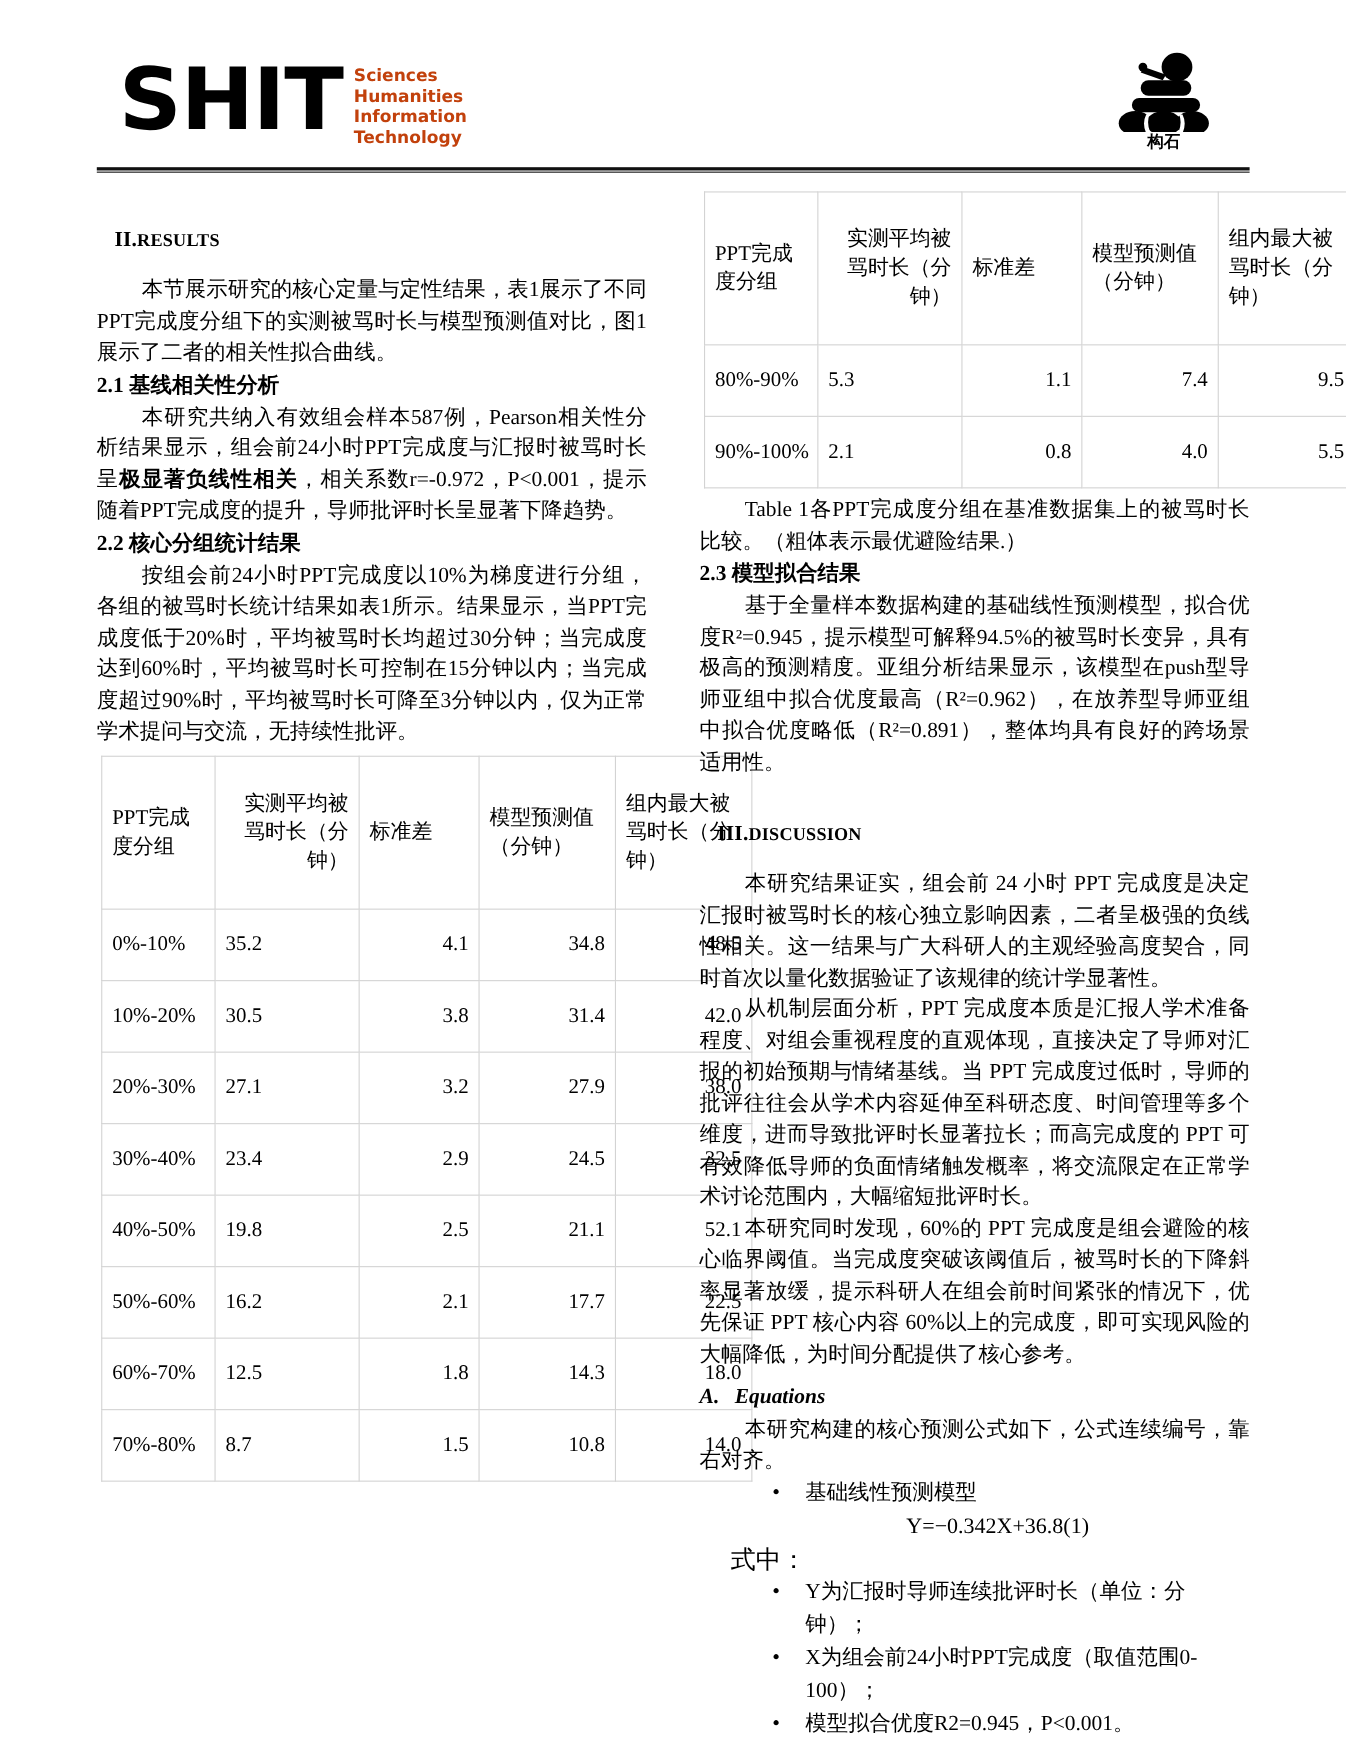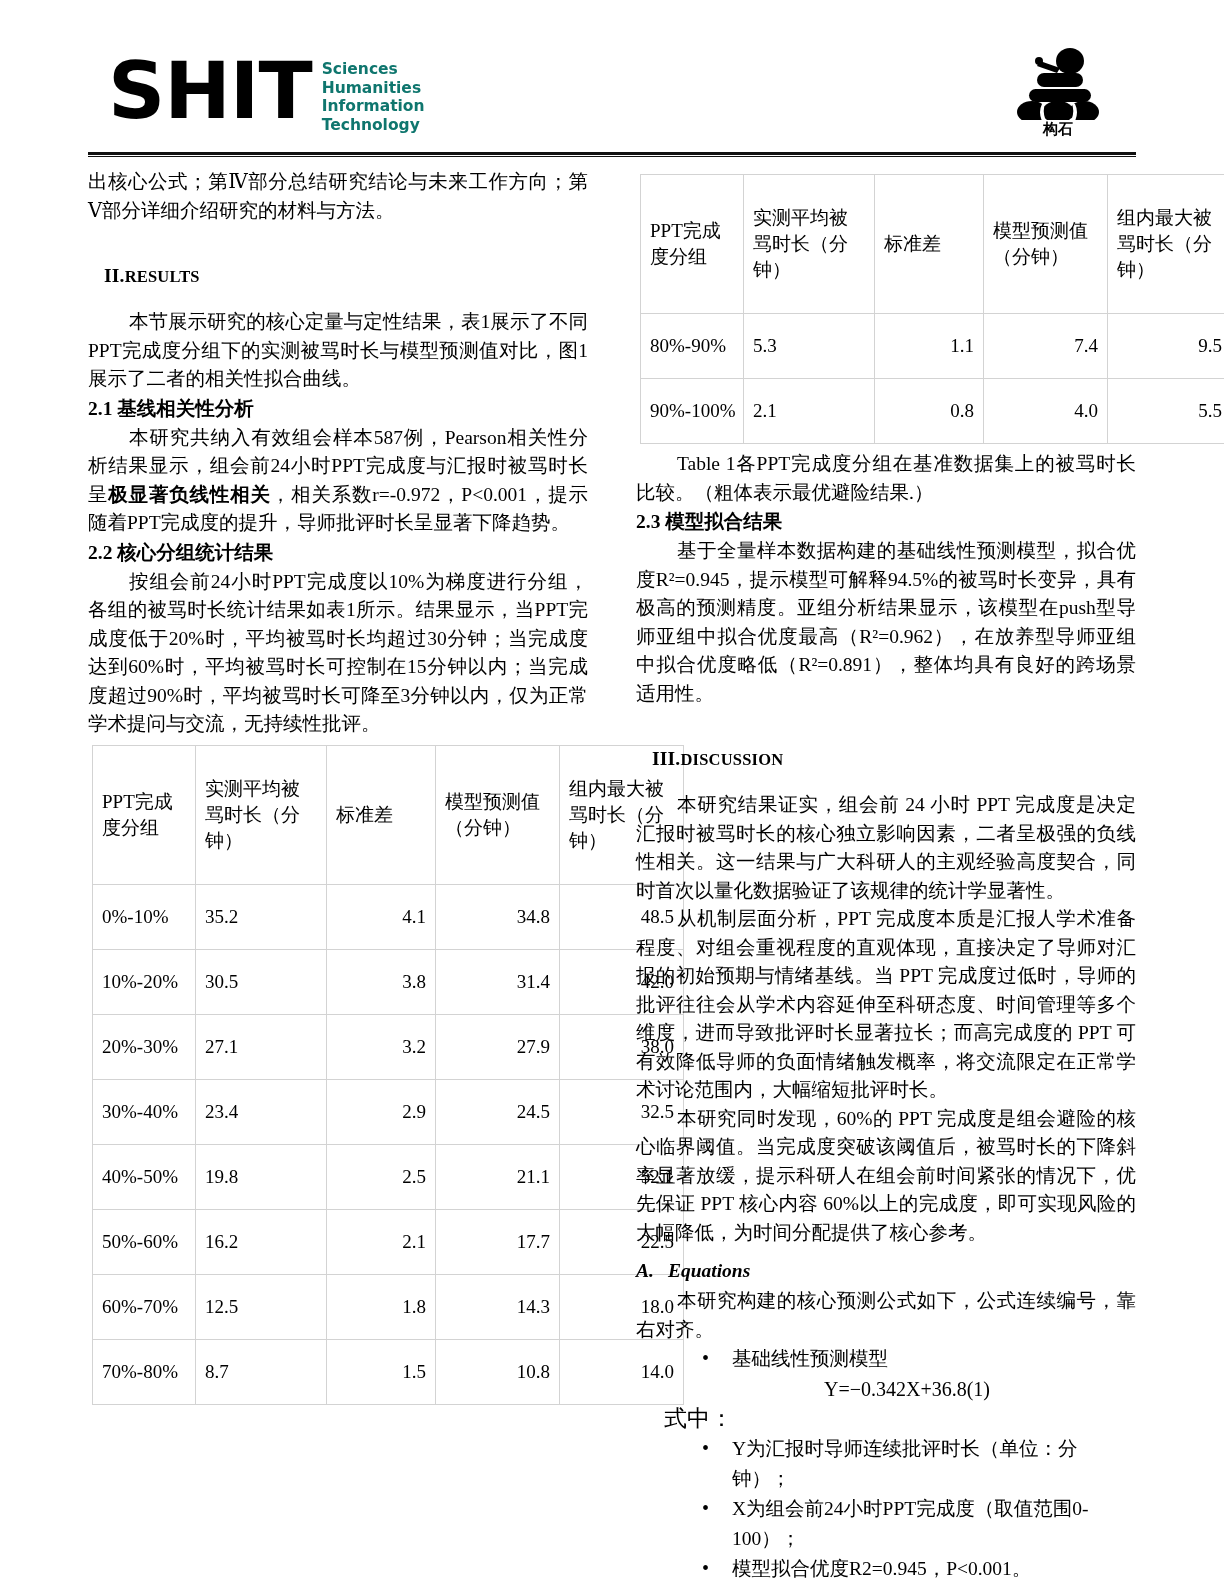"Sciences" .logo-tag { color: #0f766e -> #c2410c }
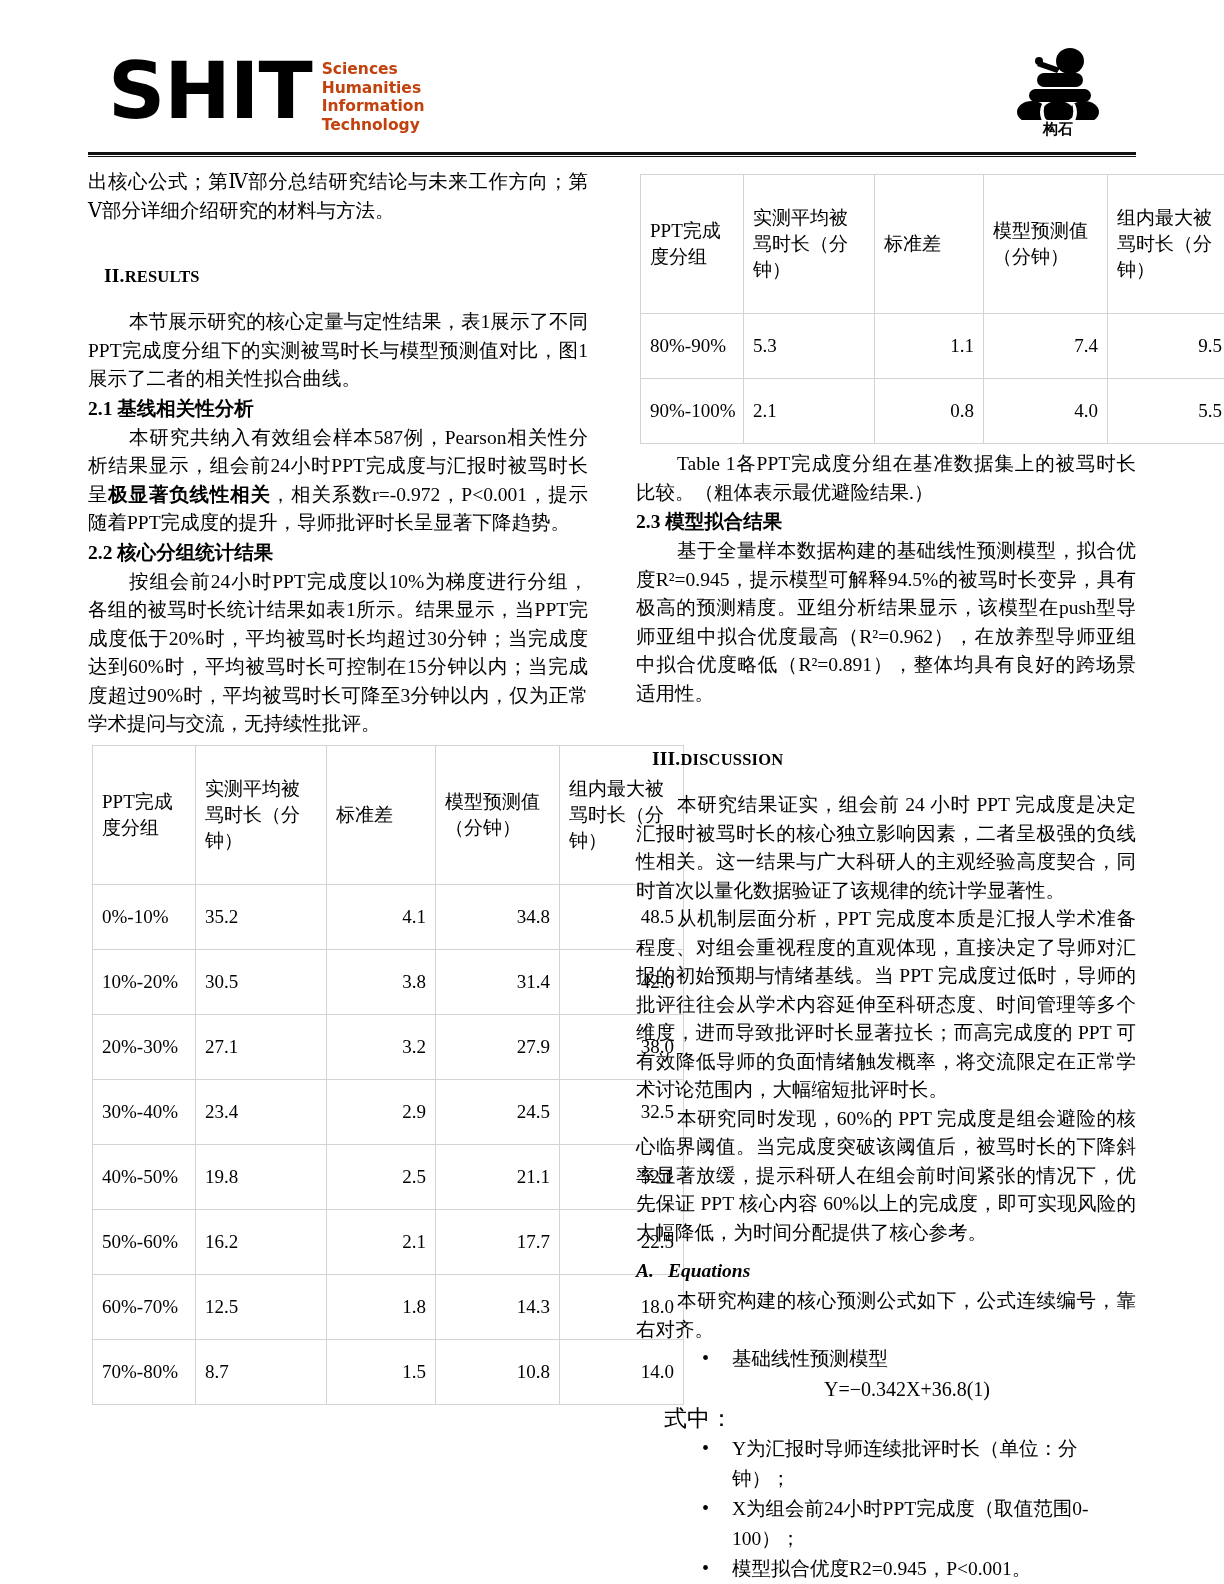"出核心公式；第Ⅳ部分总结研究结论与未来工作方向；第Ⅴ部分详细介绍研究的材料与方法" p.body { html: <p>出核心公式；第Ⅳ部分总结研究结论与未来工作方向；第Ⅴ部分详细介绍研究的材料与方法。</p> -> none }
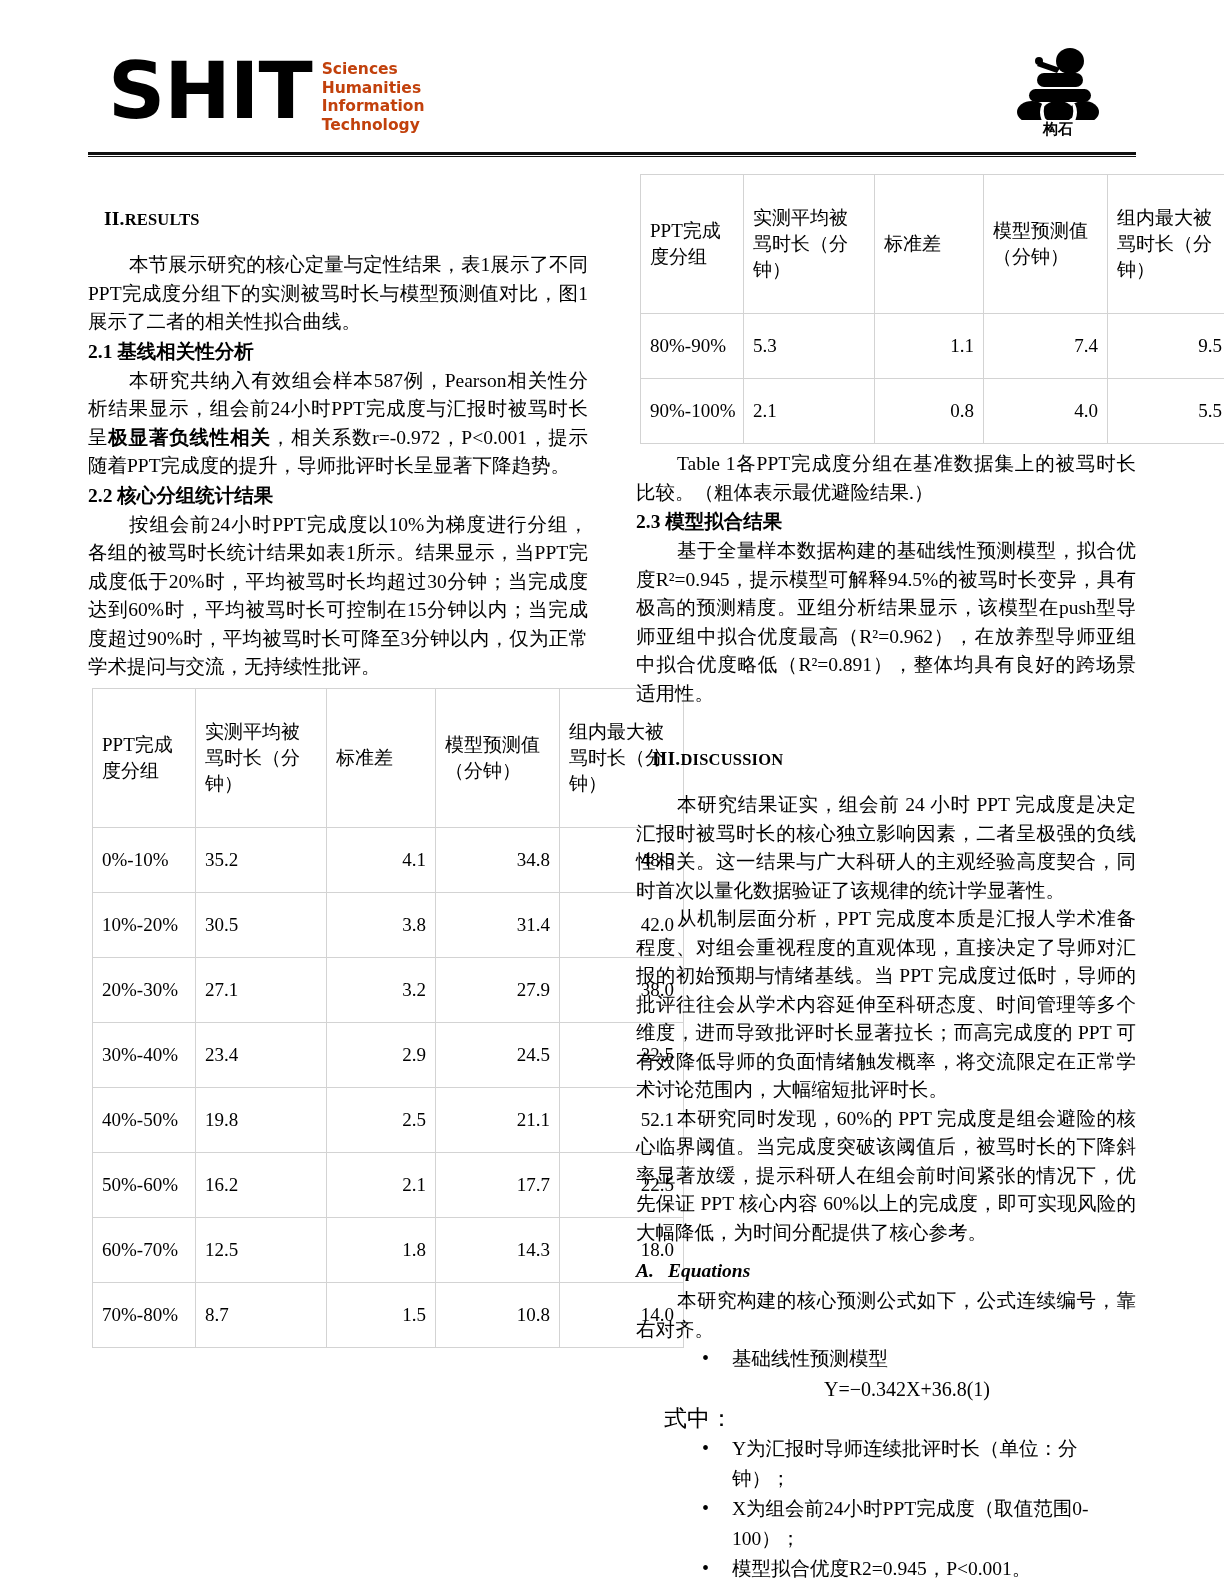"实测平均被骂时长（分钟）" thead .c-mean { text-align: left -> right }
